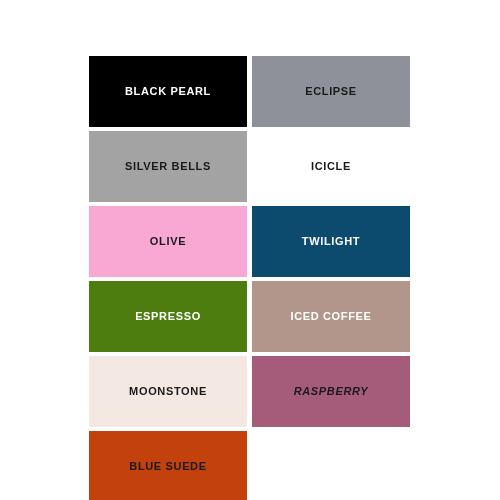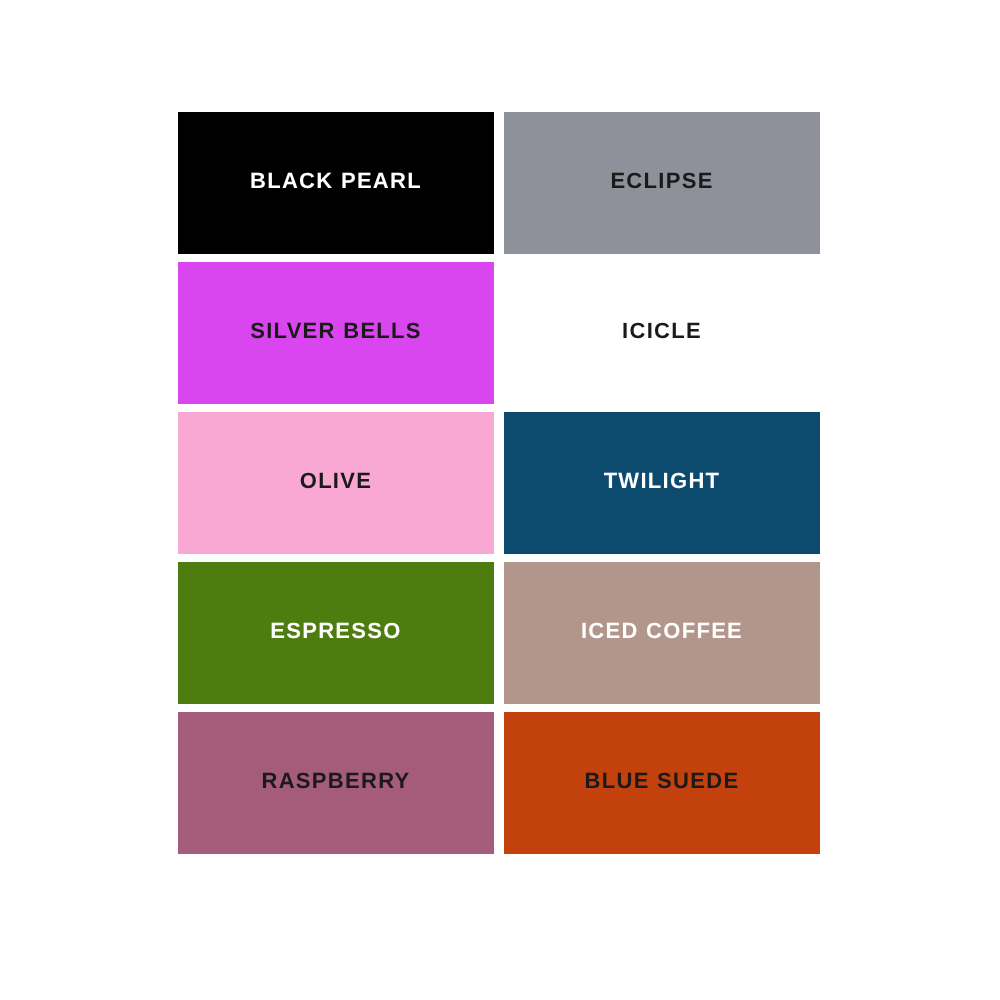"SILVER BELLS" div.swatch { background-color: #d946ef -> #a3a3a3 }
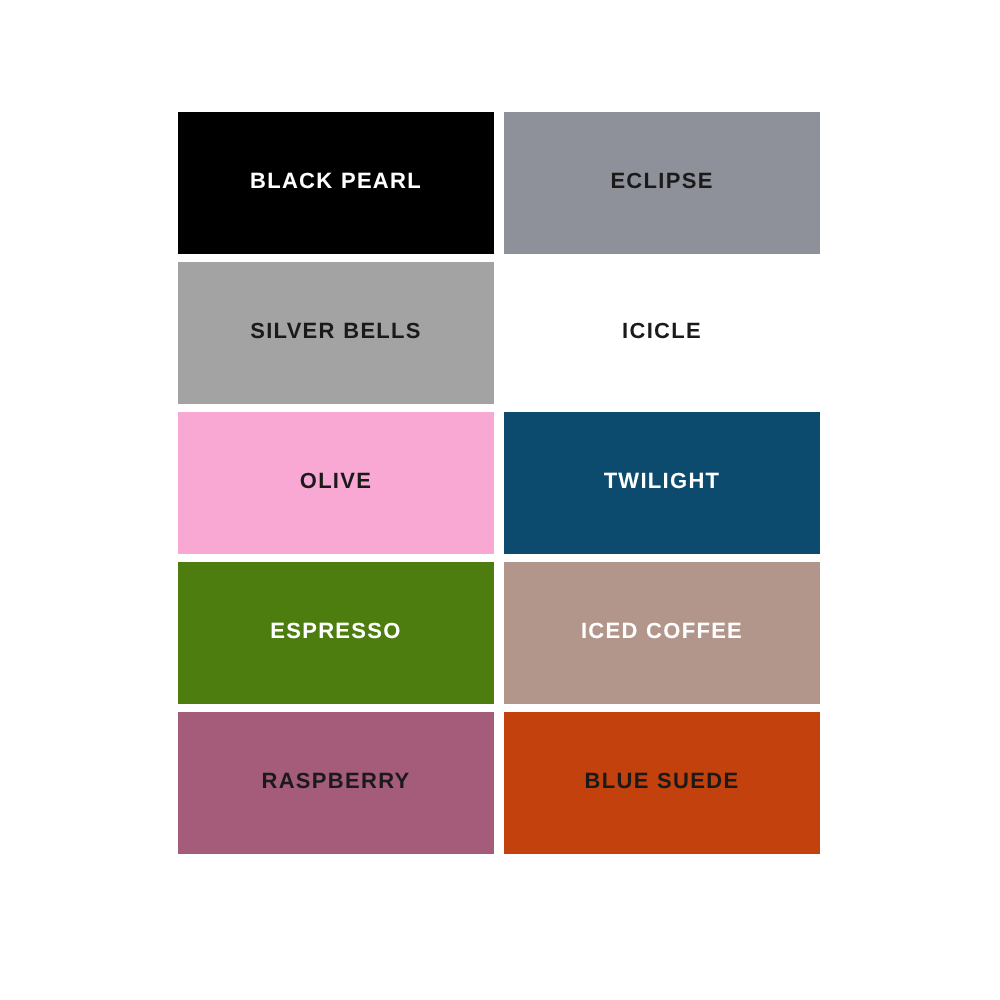"MOONSTONE" div.swatch { html: none -> <div> <span>MOONSTONE</span> </div> }
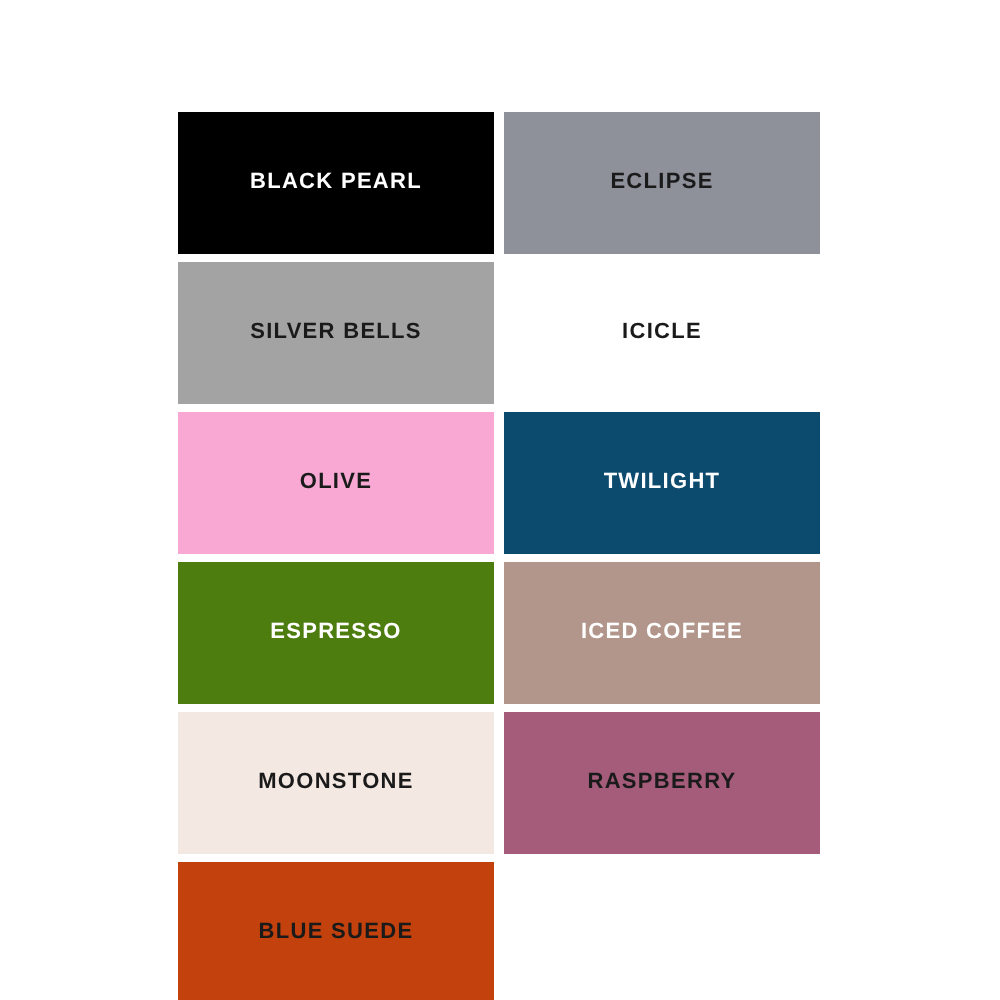"RASPBERRY" span.swatch-label { font-style: none -> italic }
